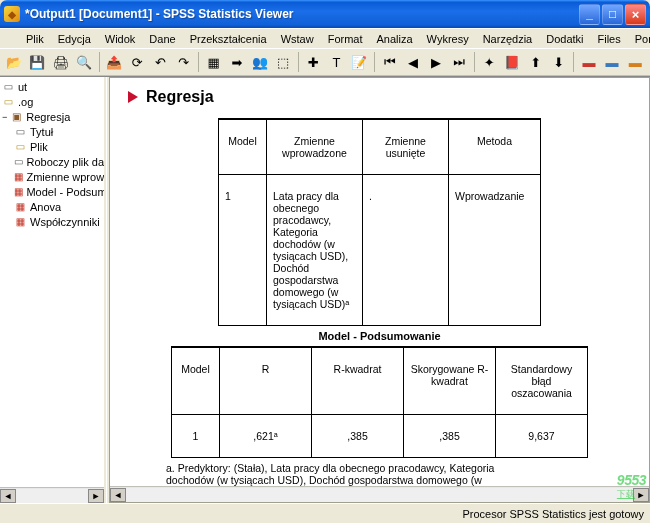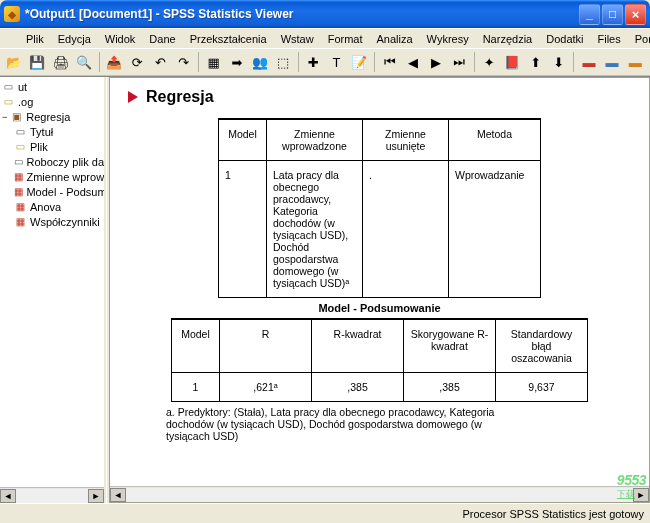"Model" table.pivot th, table.pivot td { padding: 8px 6px -> 15px 6px }
